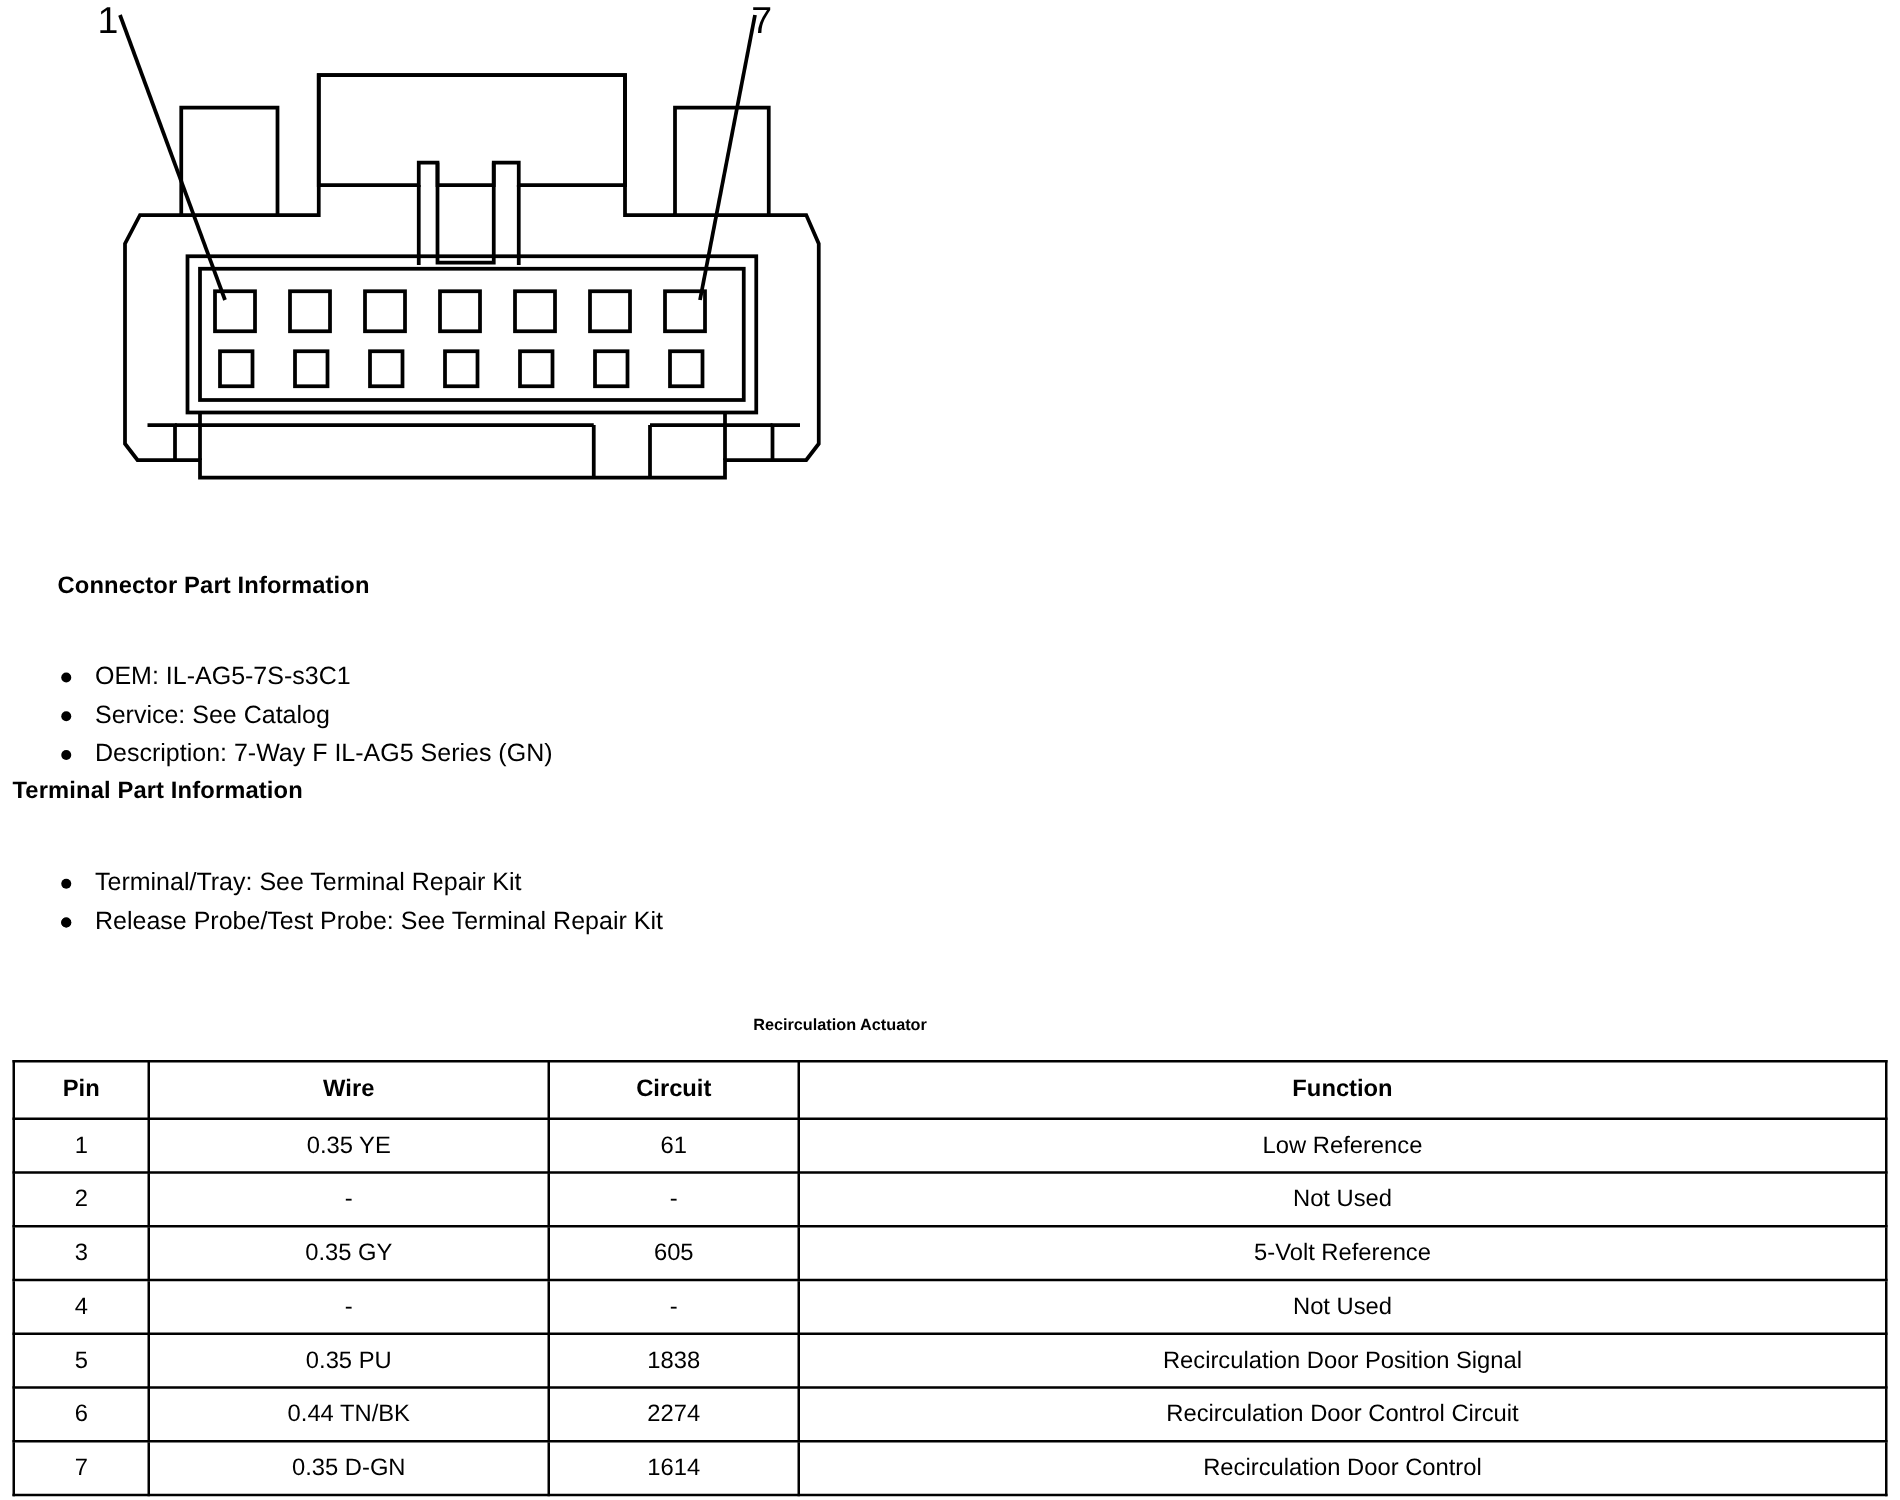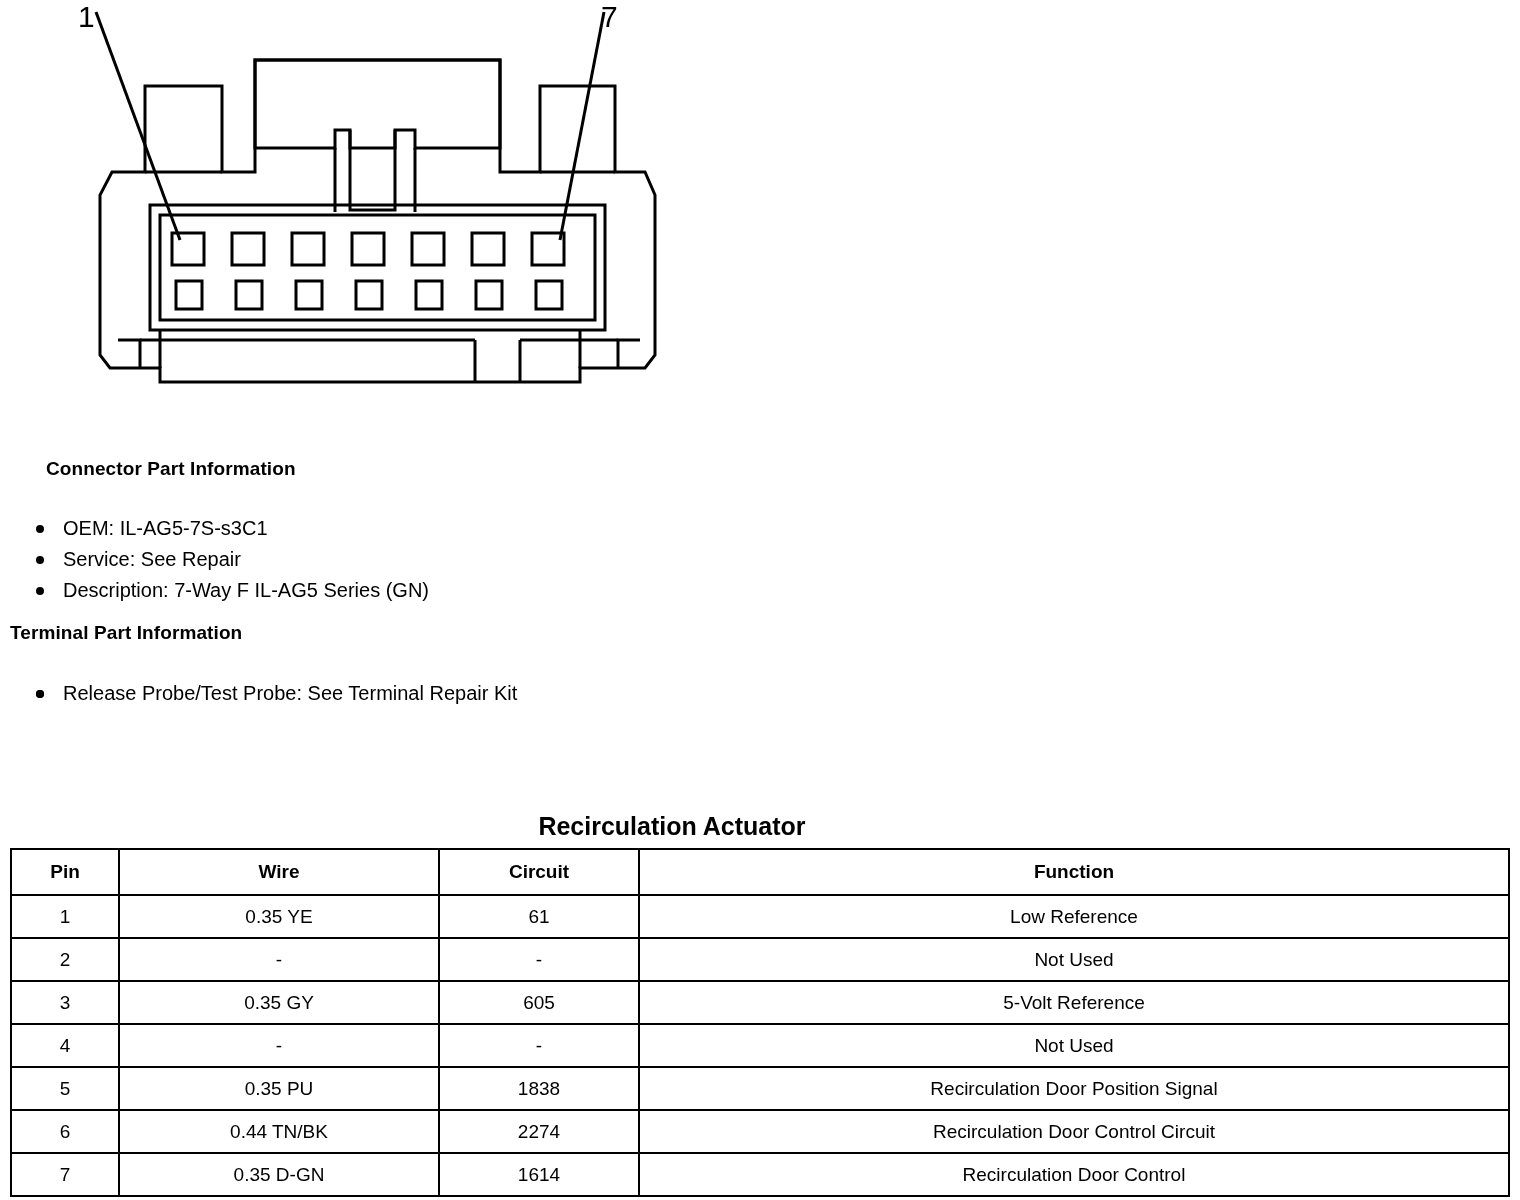"OEM: IL-AG5-7S-s3C1" .bullet-list { margin: 3px -> 16px }
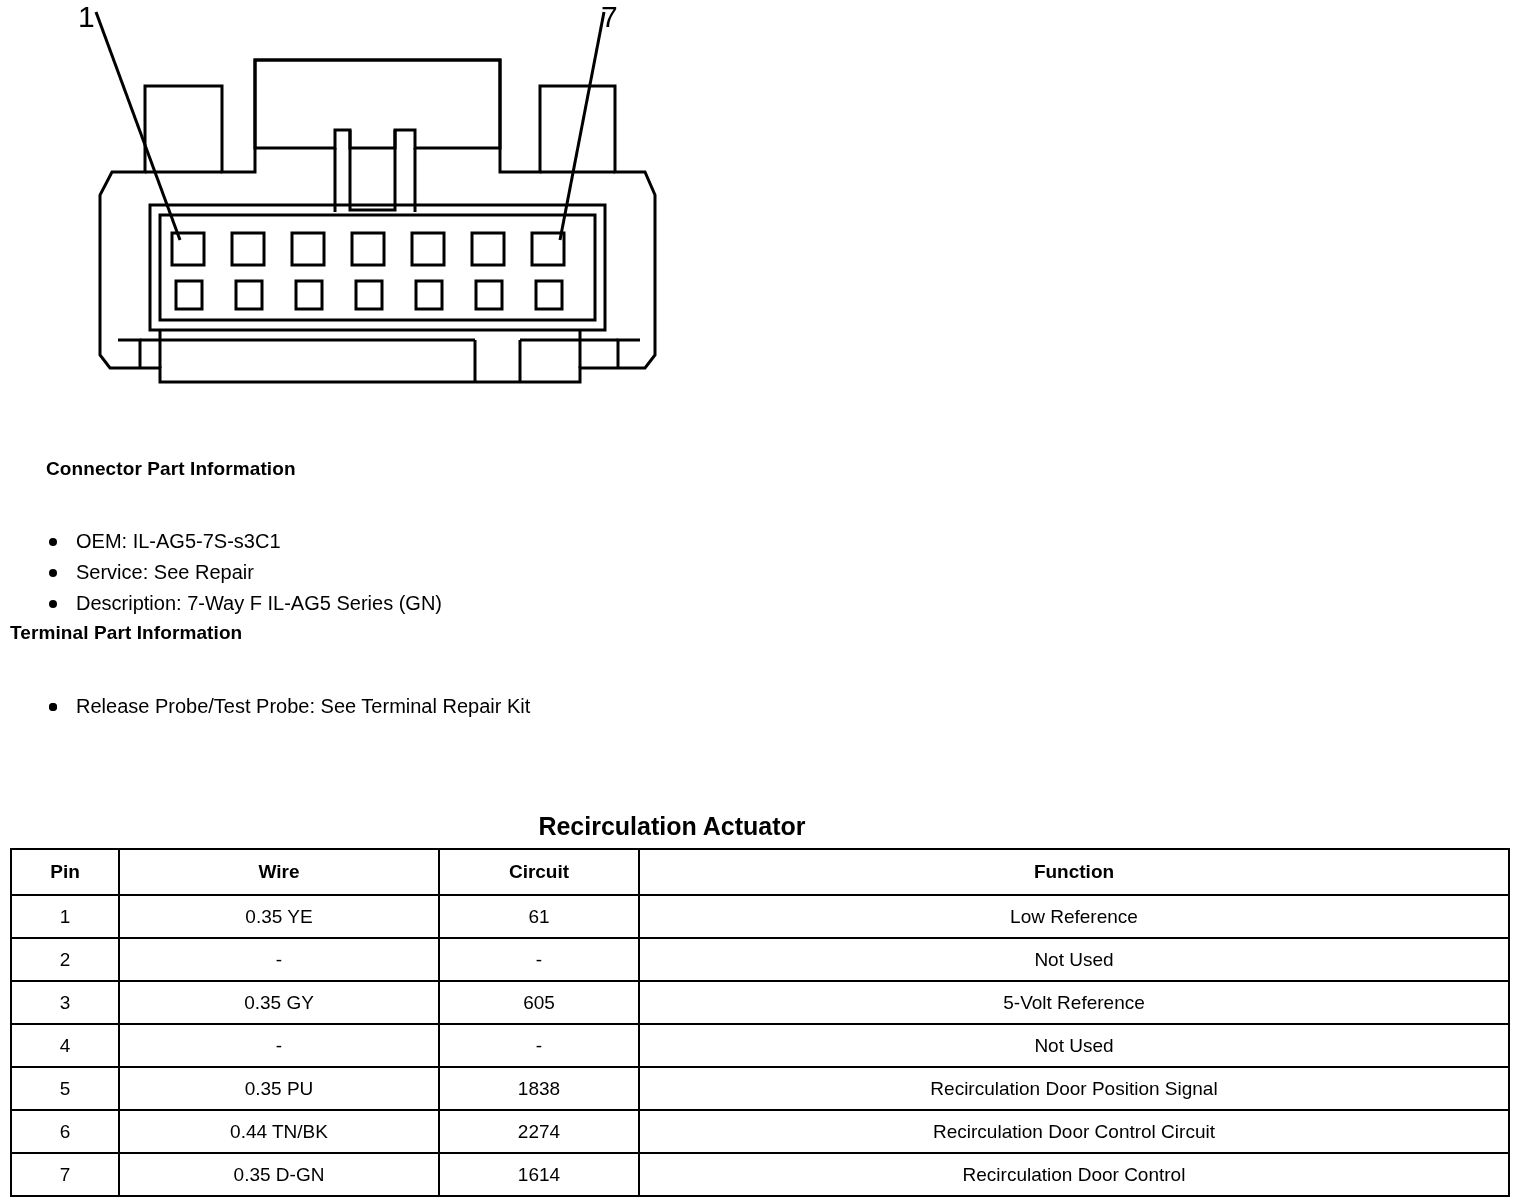"Service: See Repair" span { text: Repair -> Catalog }
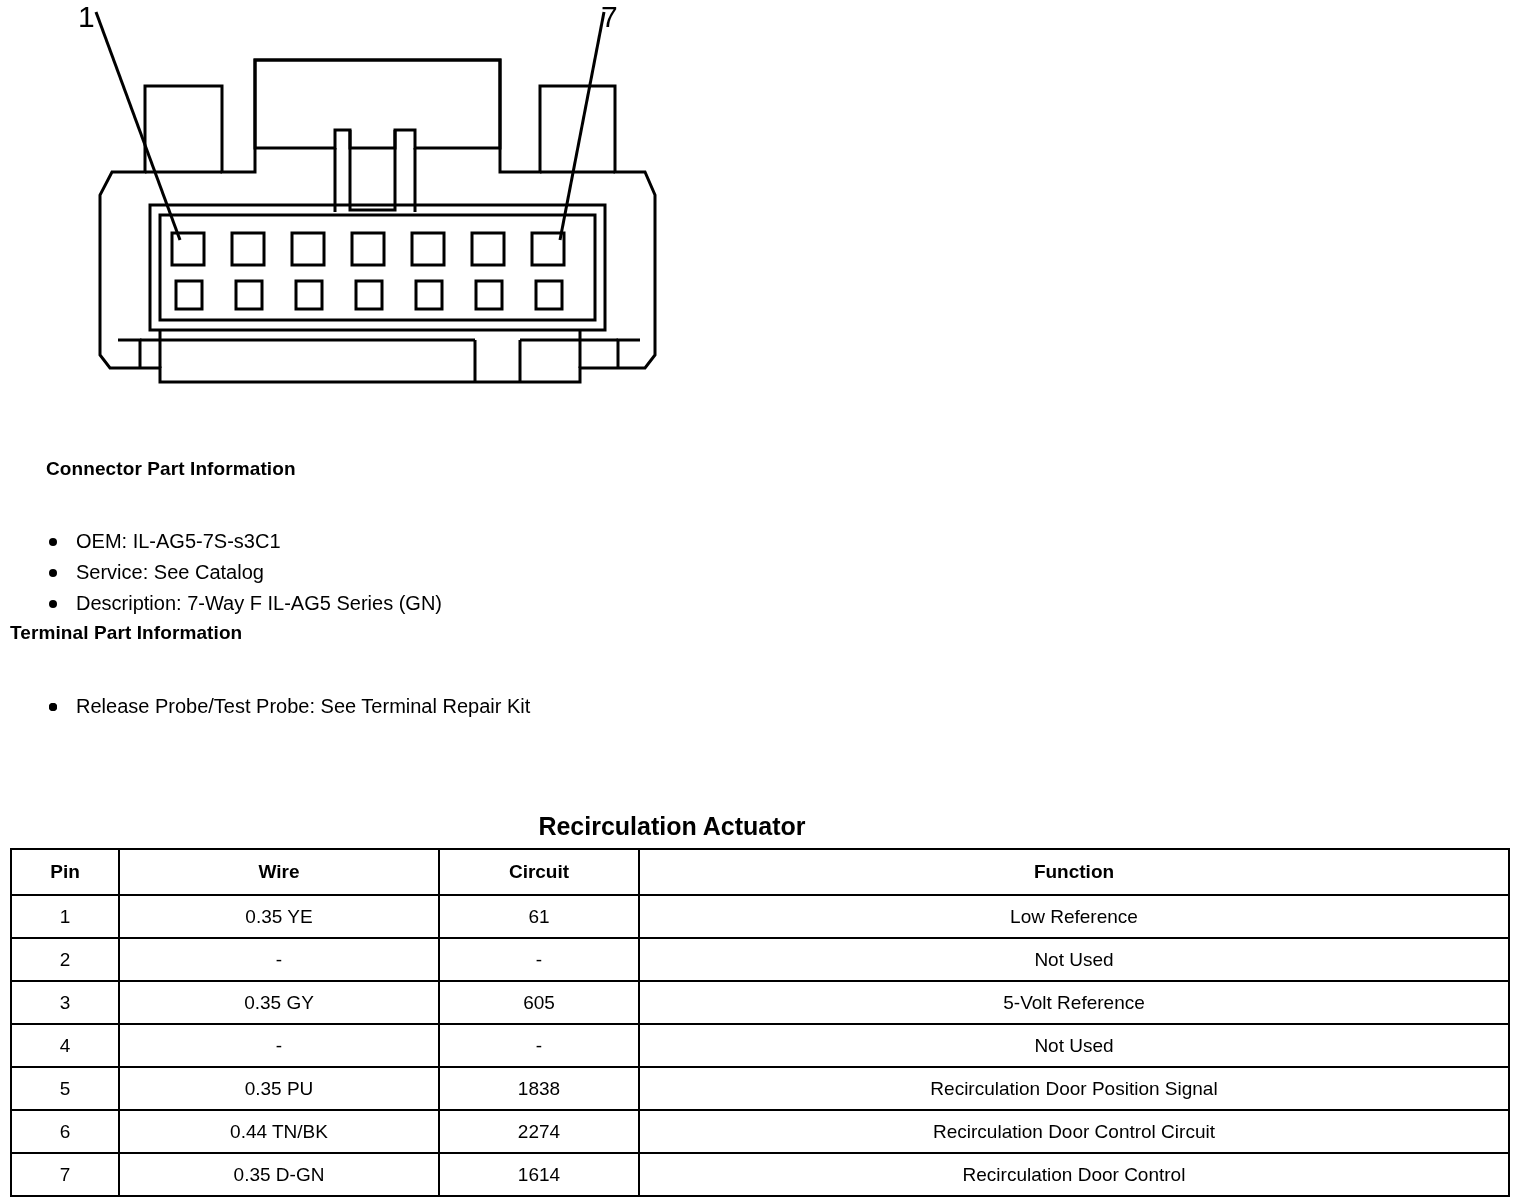"Terminal/Tray: See Terminal Repair Kit" li { html: none -> <li> <span></span> <span>Terminal/Tray: See Terminal Repair Kit</span> </li> }
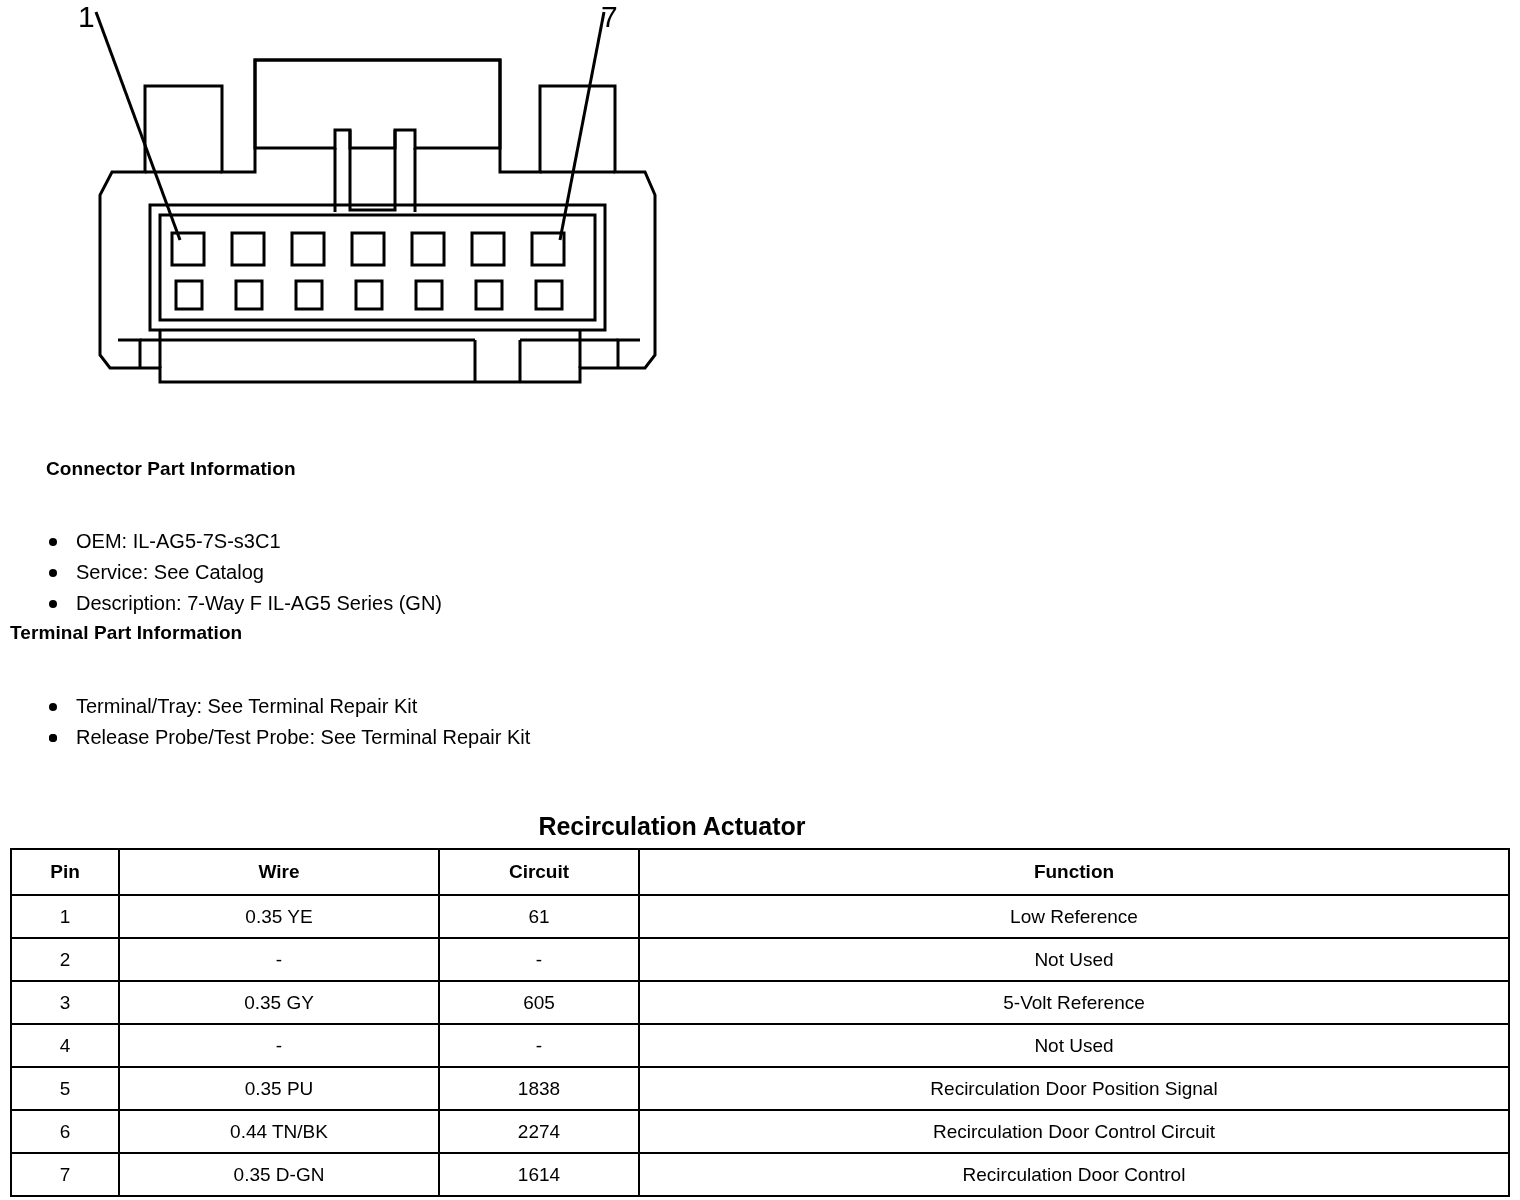"Recirculation Actuator" #table-title { font-size: 25px -> 13px }
